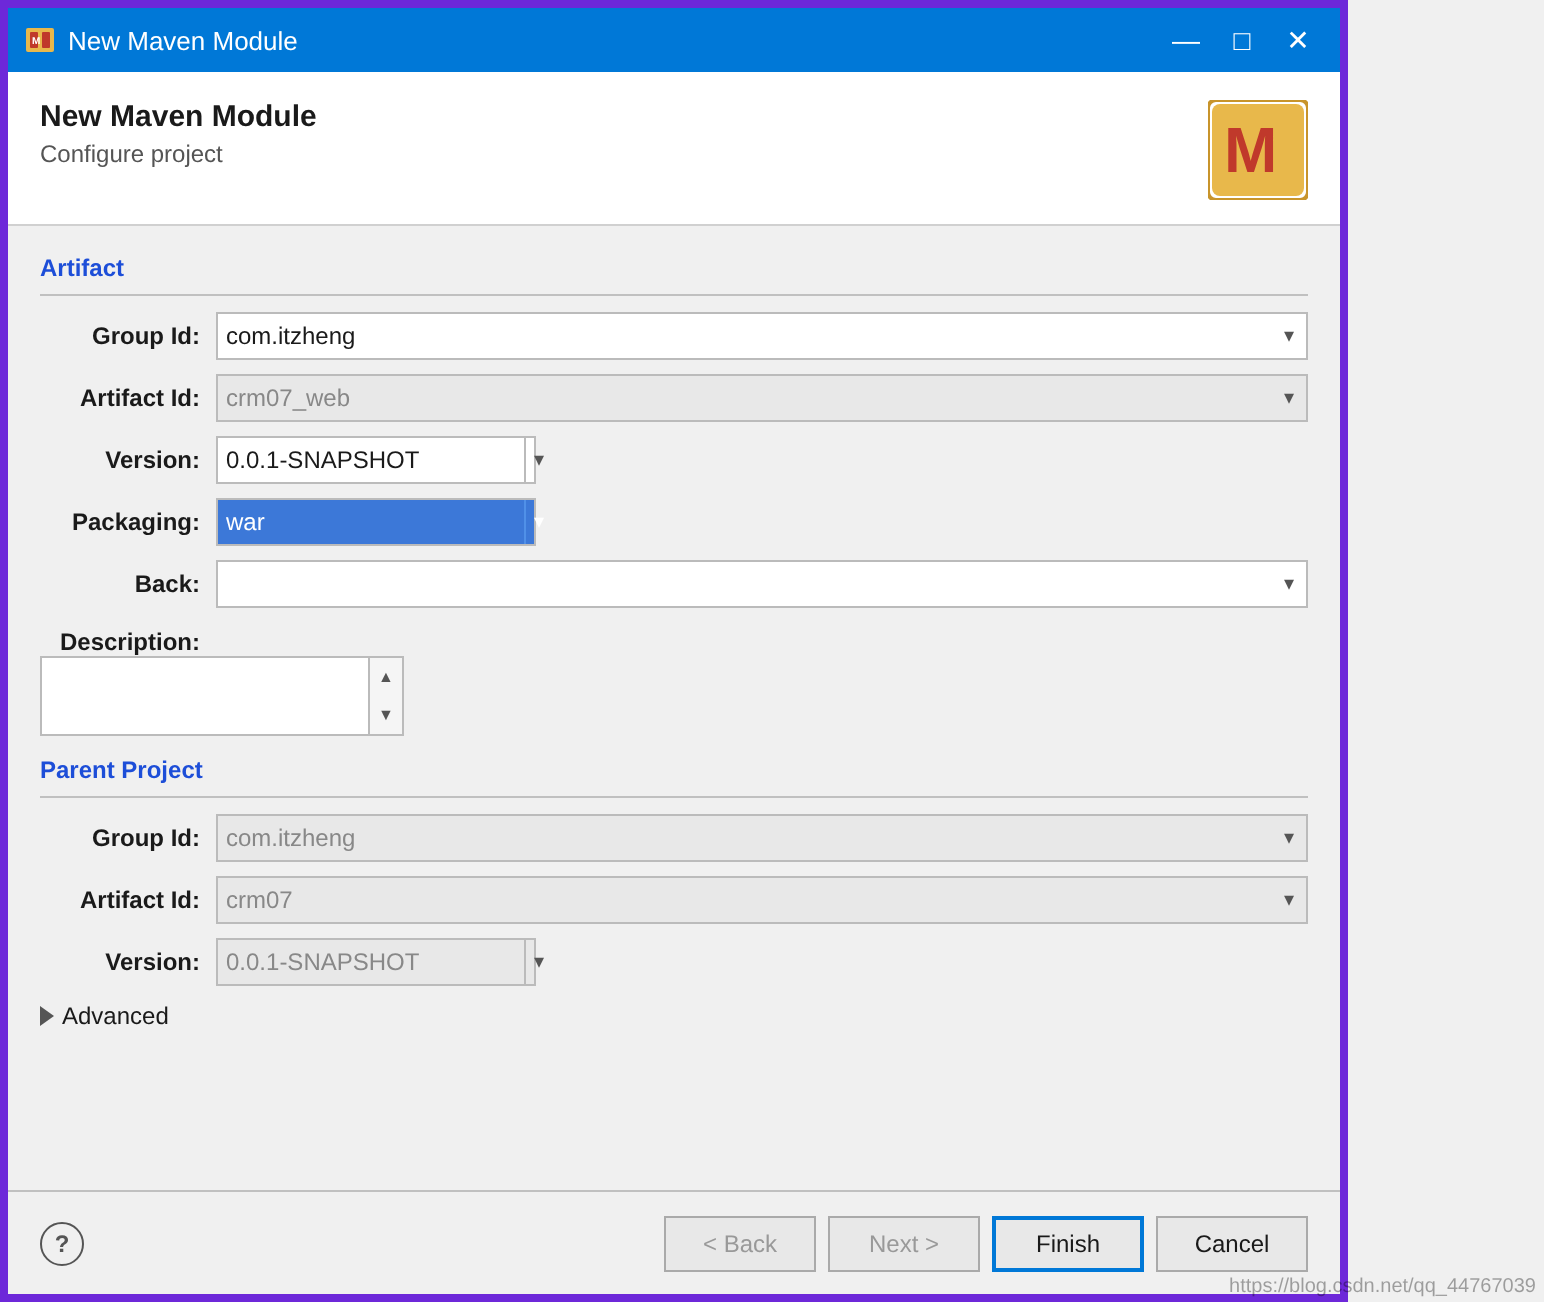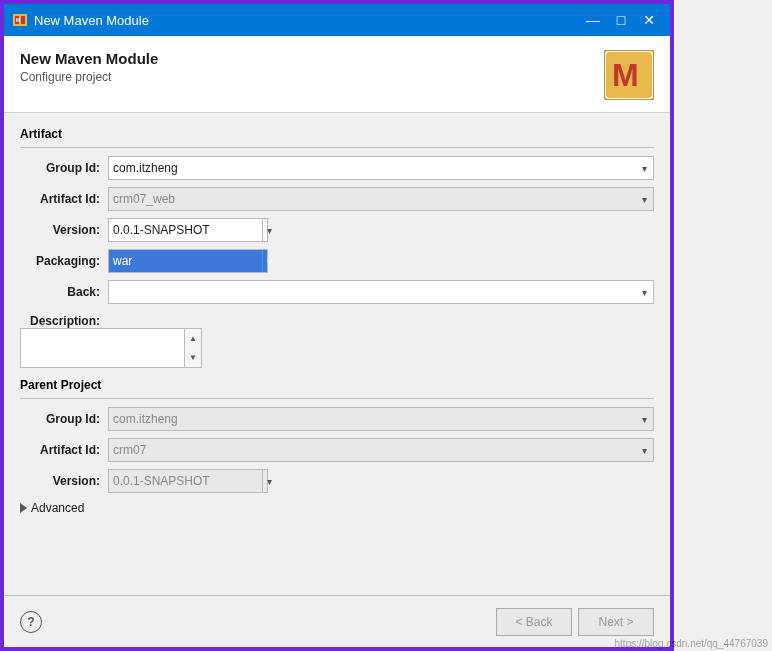"Artifact" .section-label { color: #000000 -> #1d4ed8 }
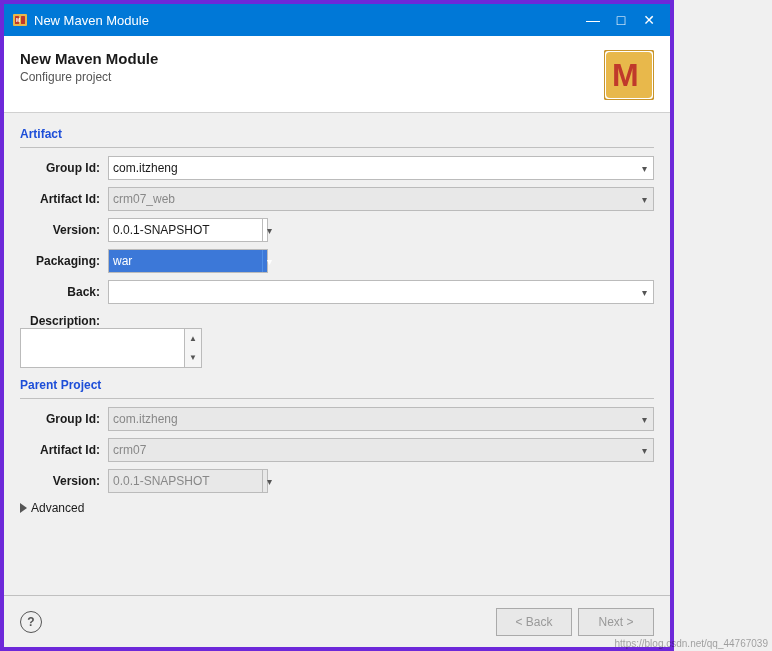"Finish" button.btn { html: none -> <button>Finish</button> }
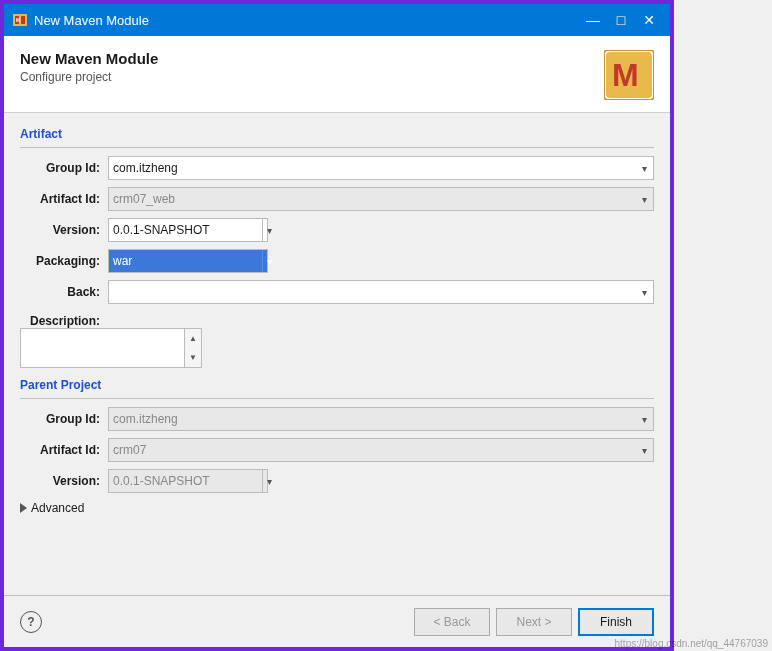"Cancel" button.btn { html: none -> <button>Cancel</button> }
